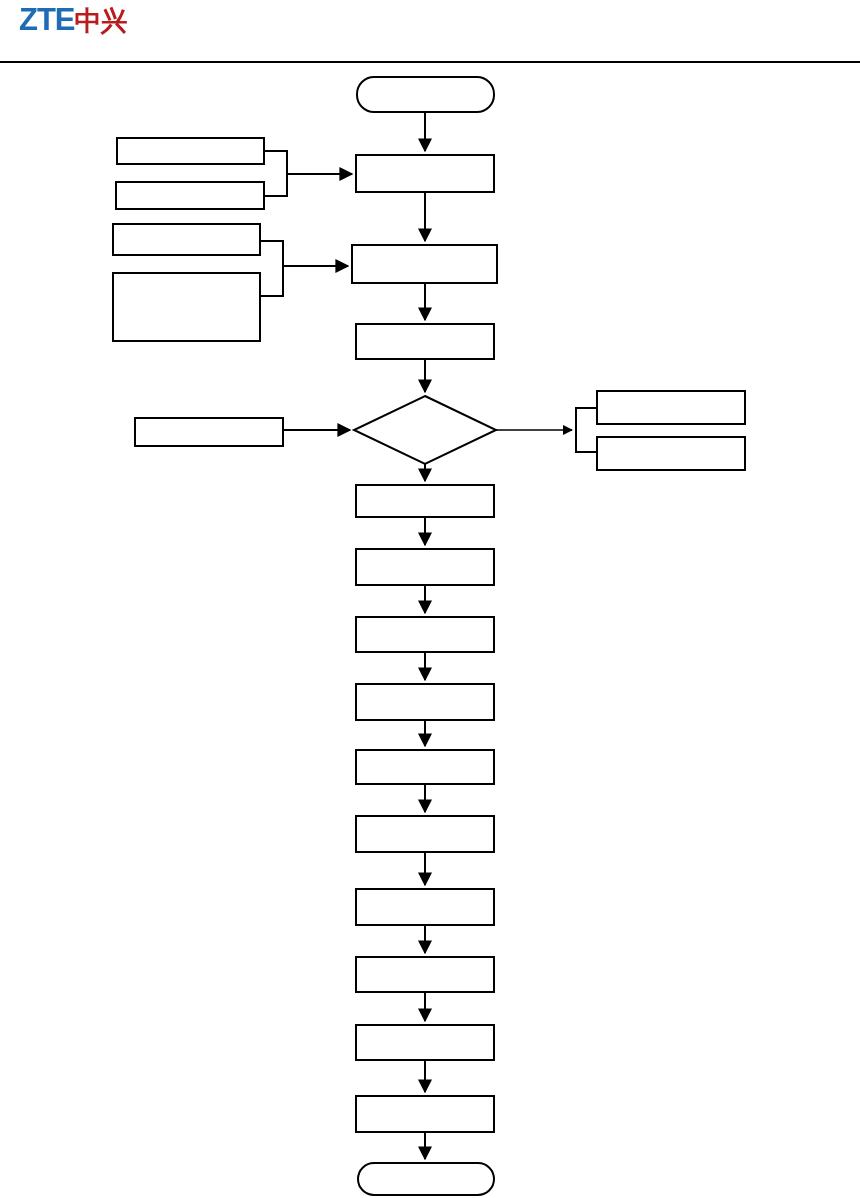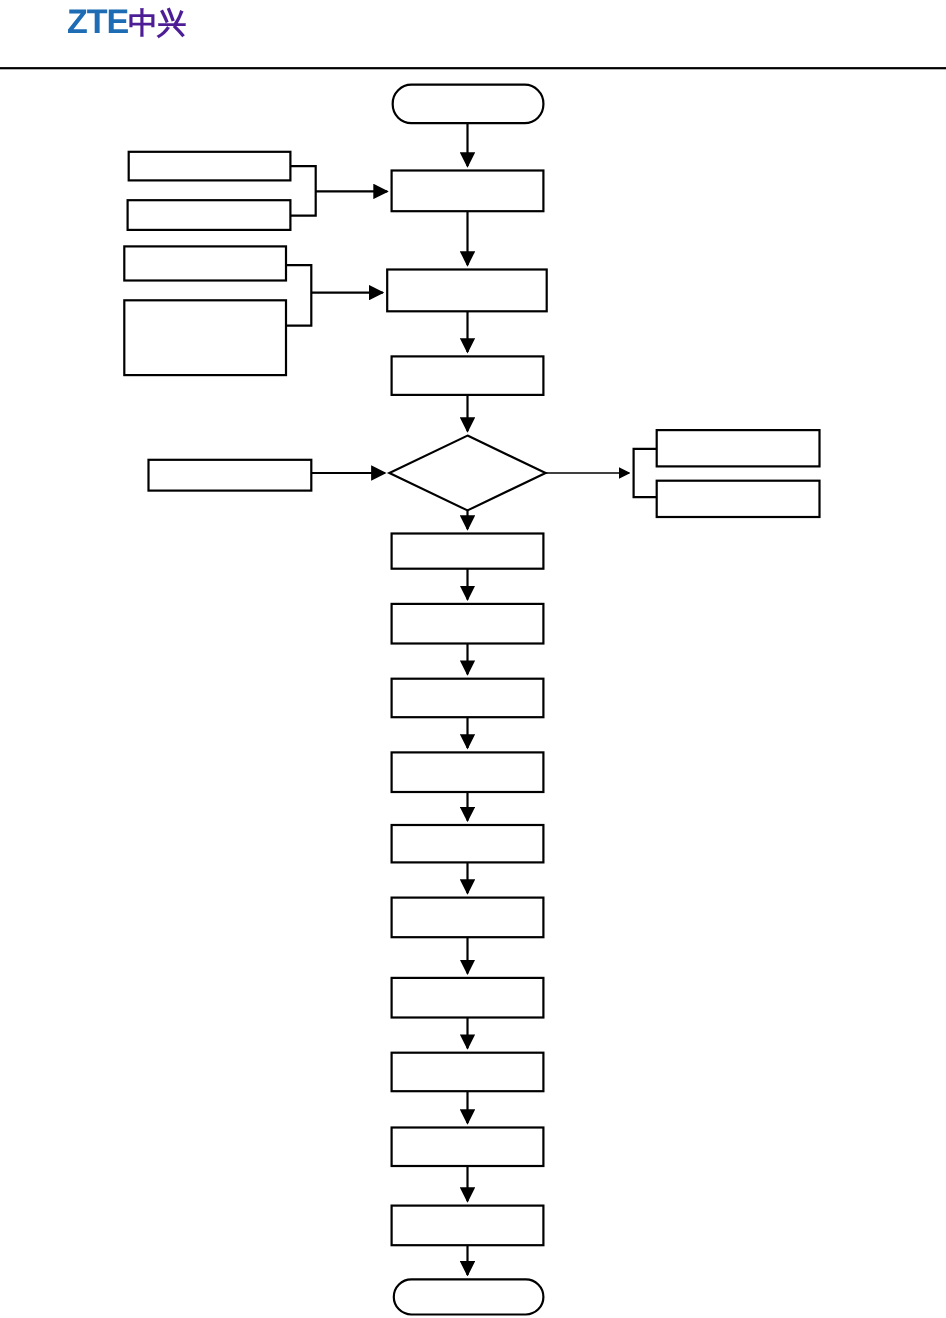"ZTE" .logo .zte { margin-left: 42px -> none }
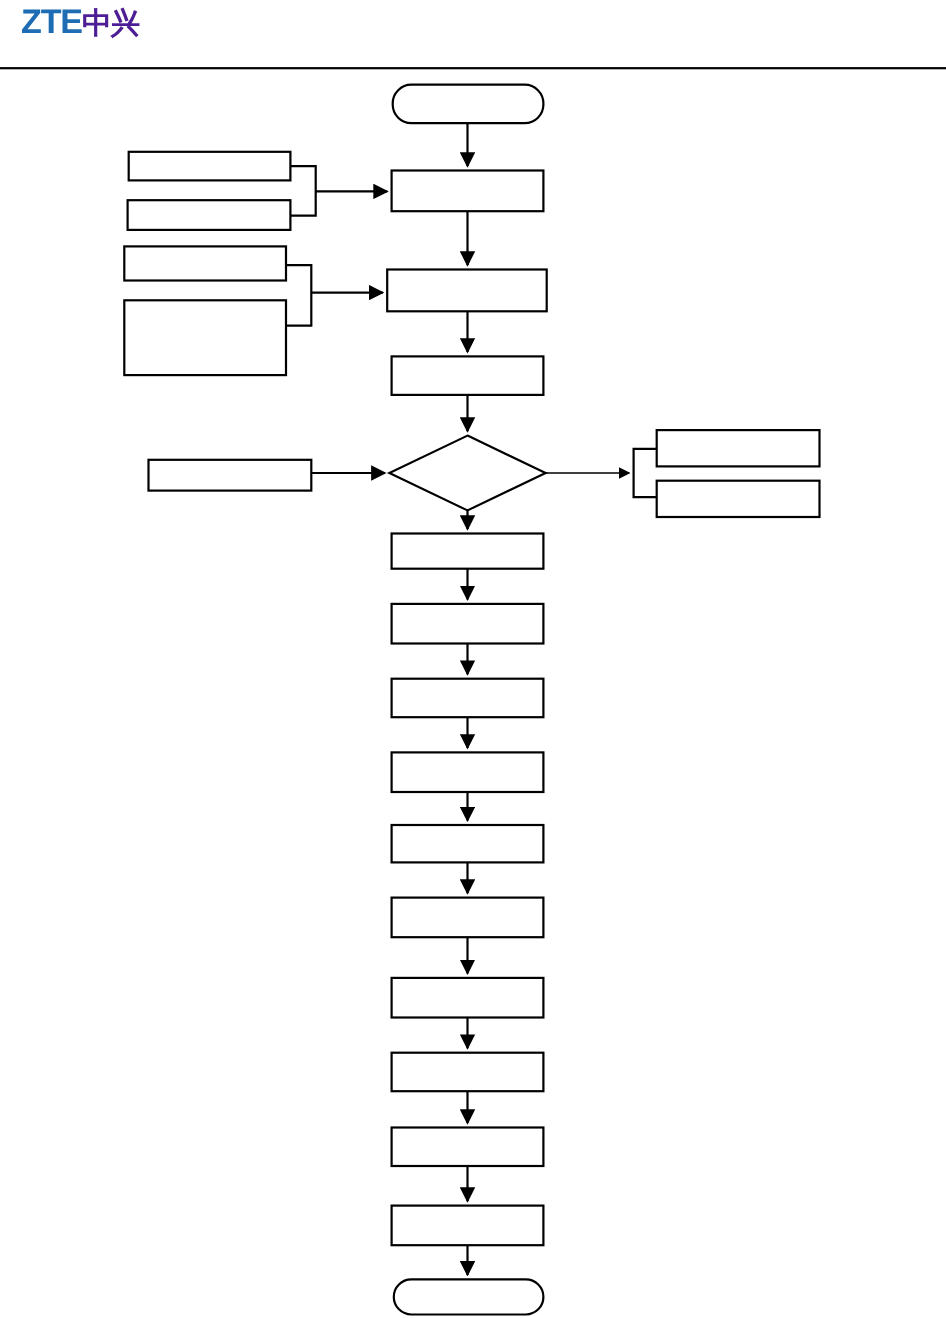"中兴" .logo .cjk { color: #4c1d95 -> #b91c1c }
